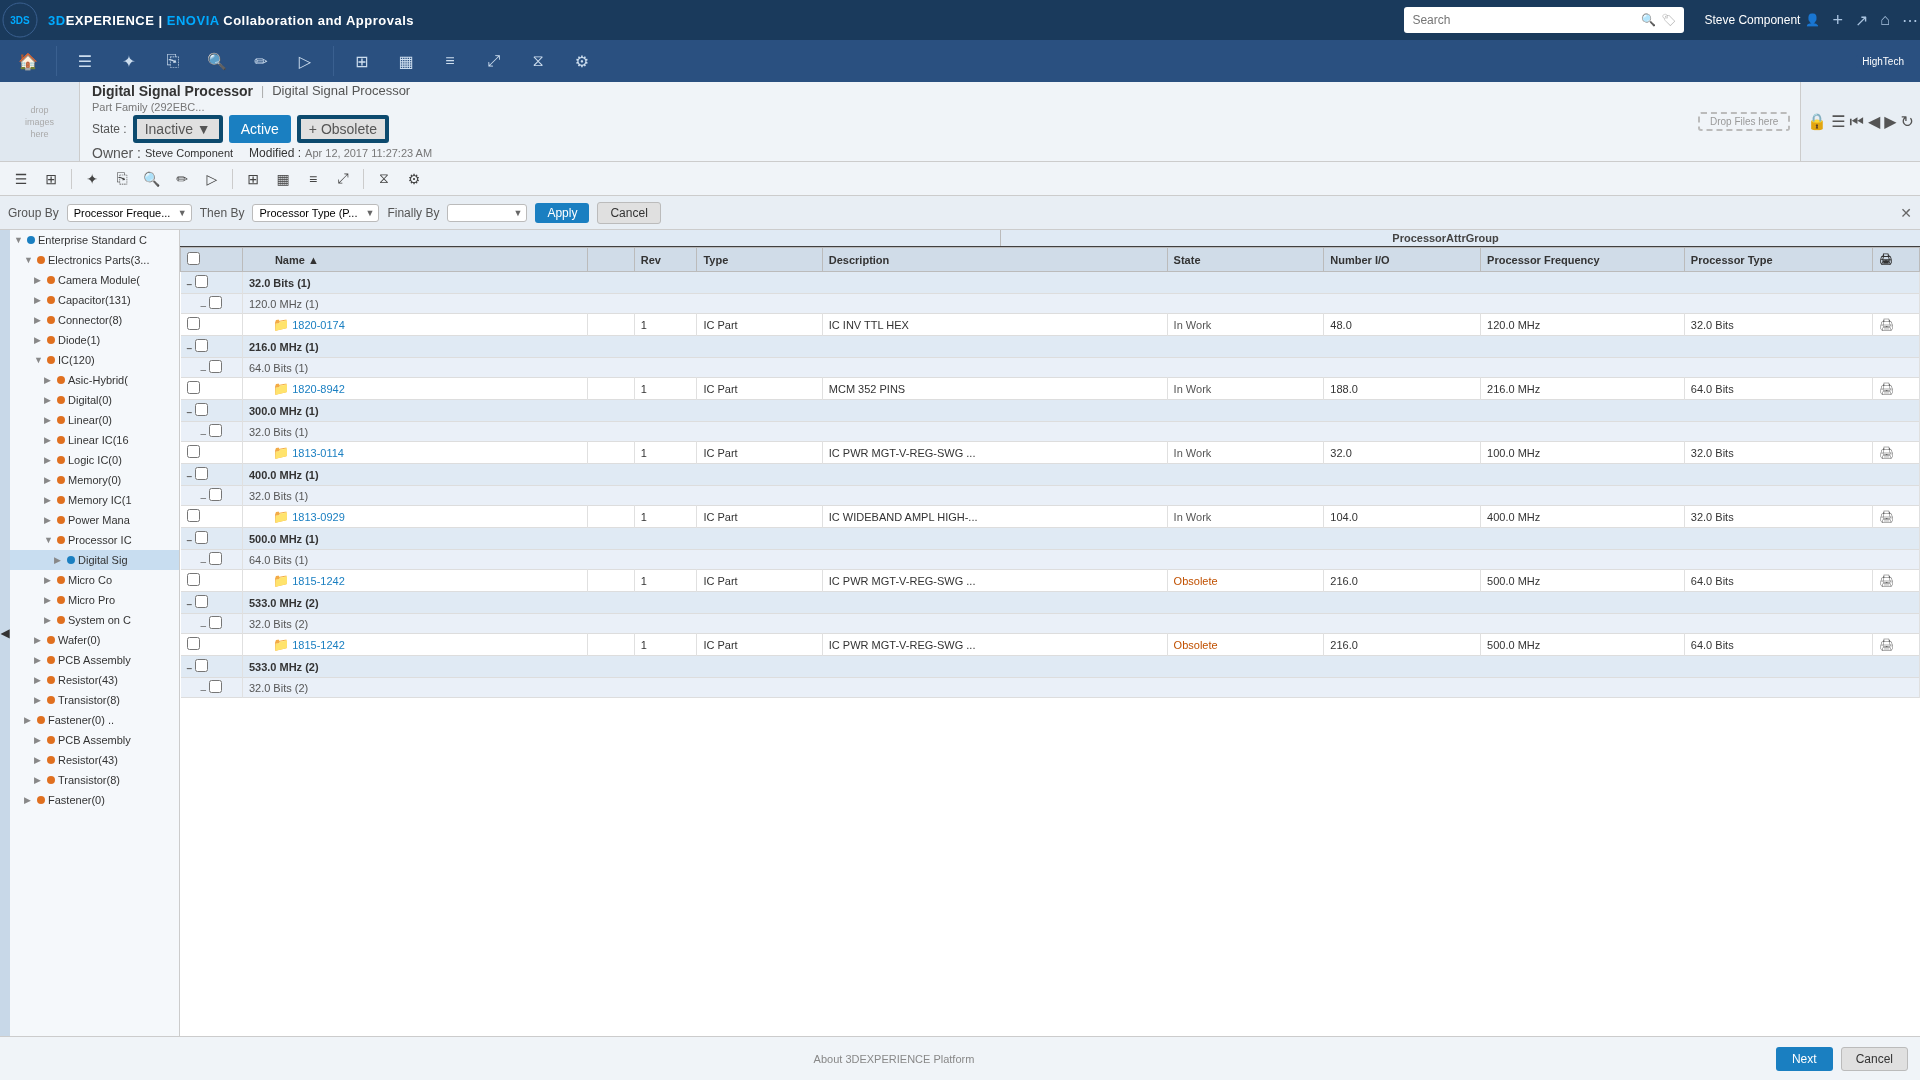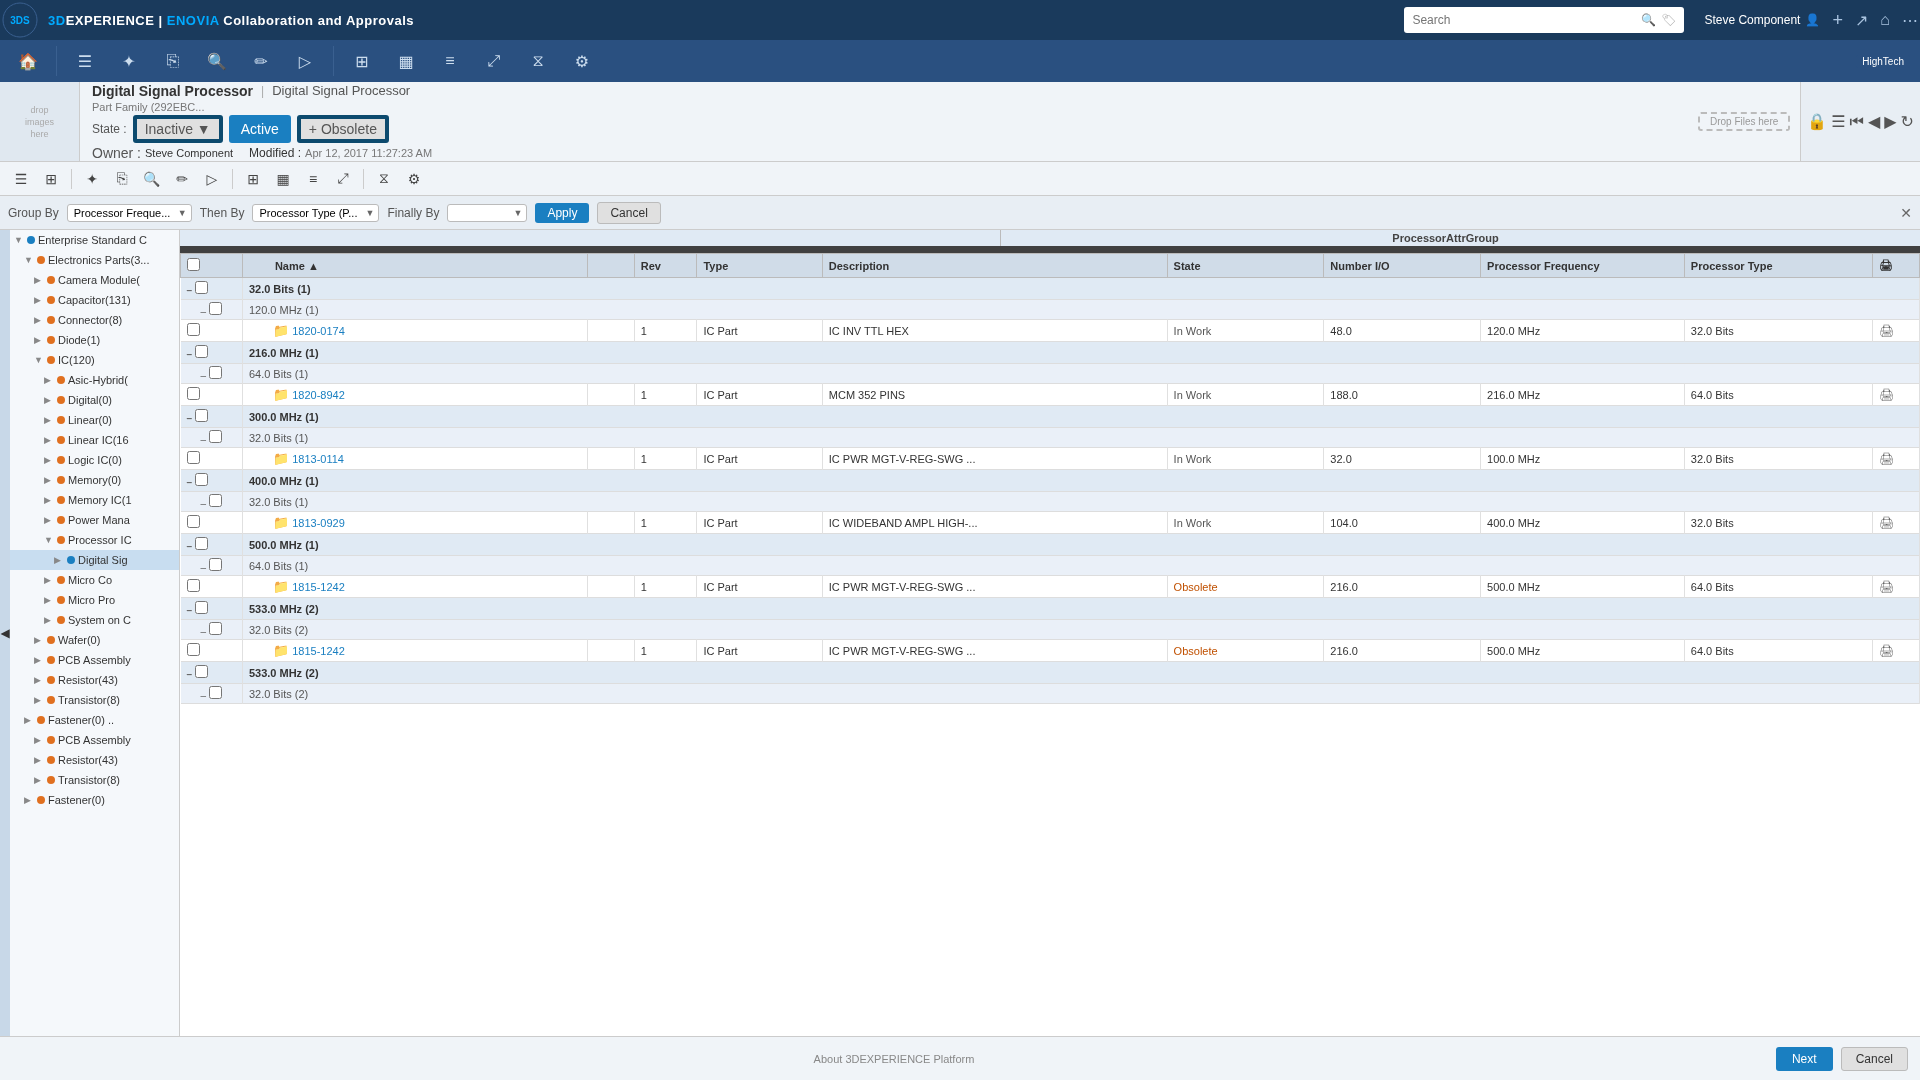"ProcessorAttrGroup" div { border-bottom: 7px solid #404040 -> 1px solid #404040 }
